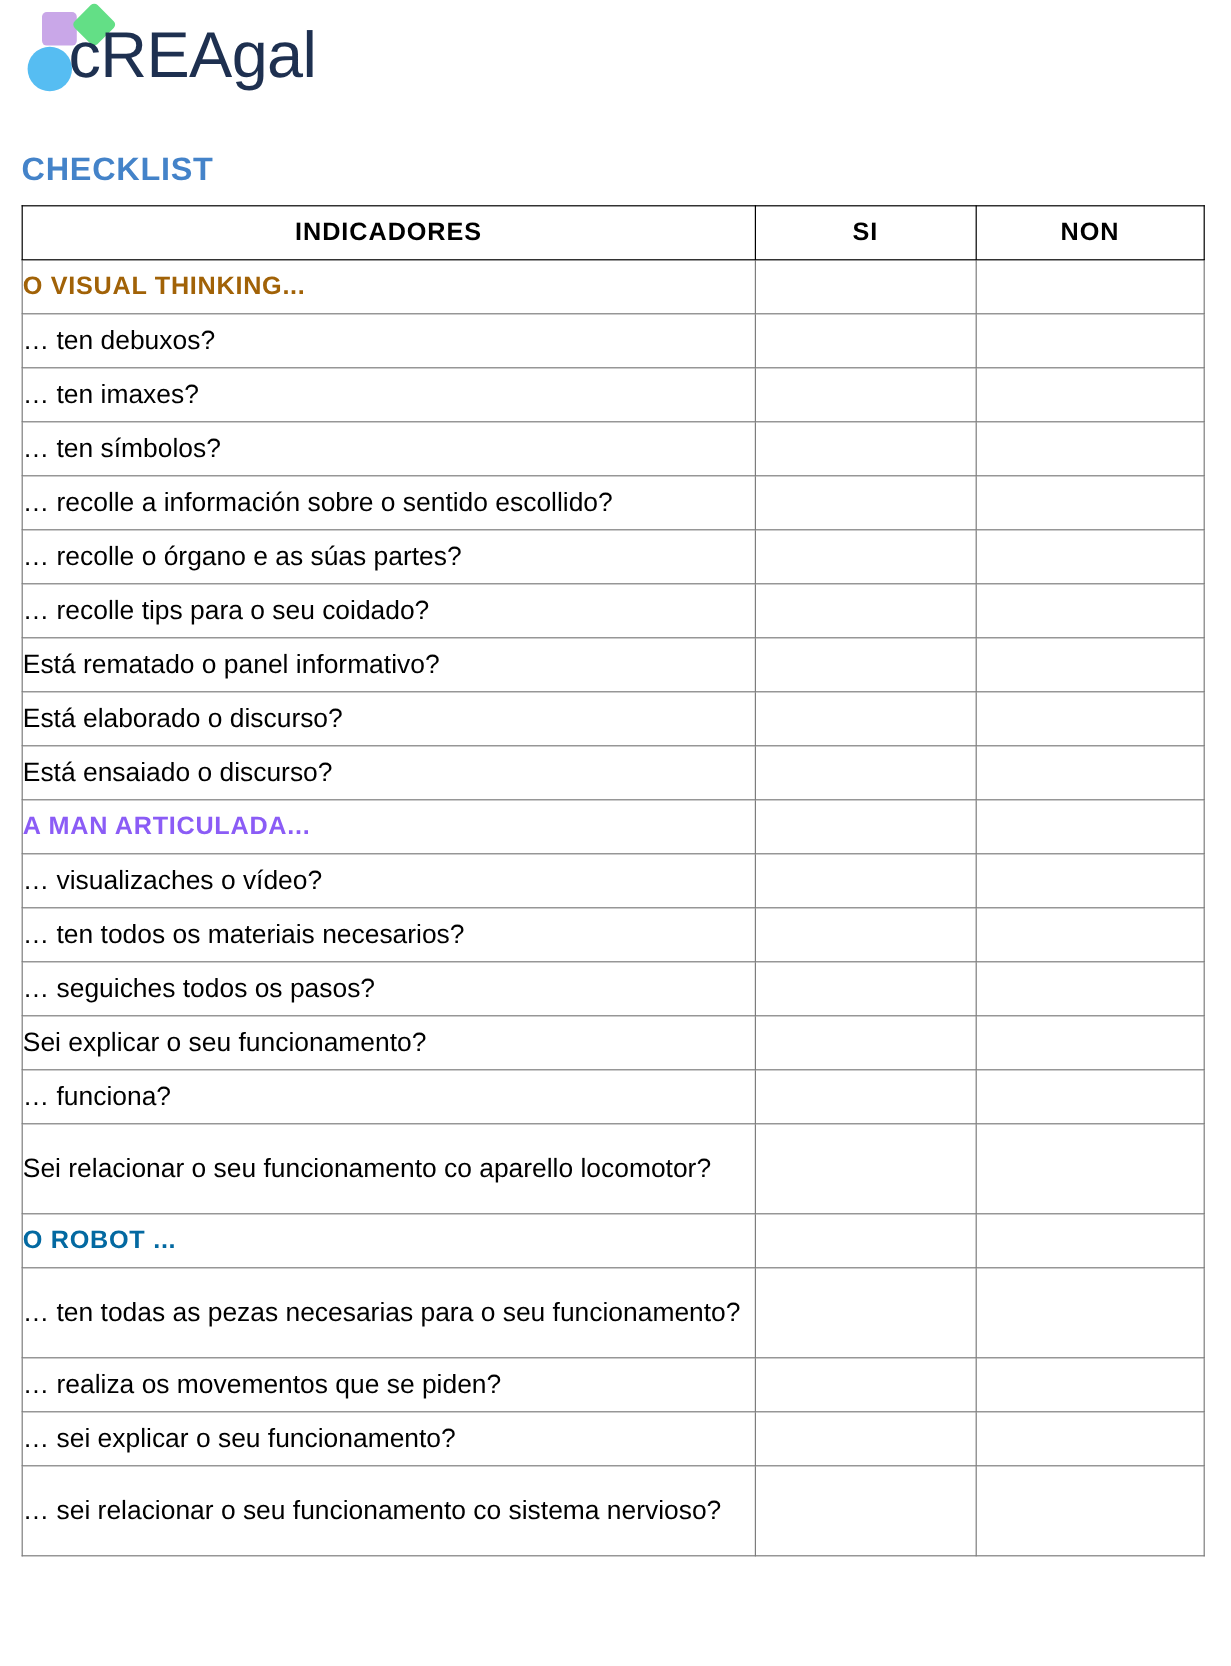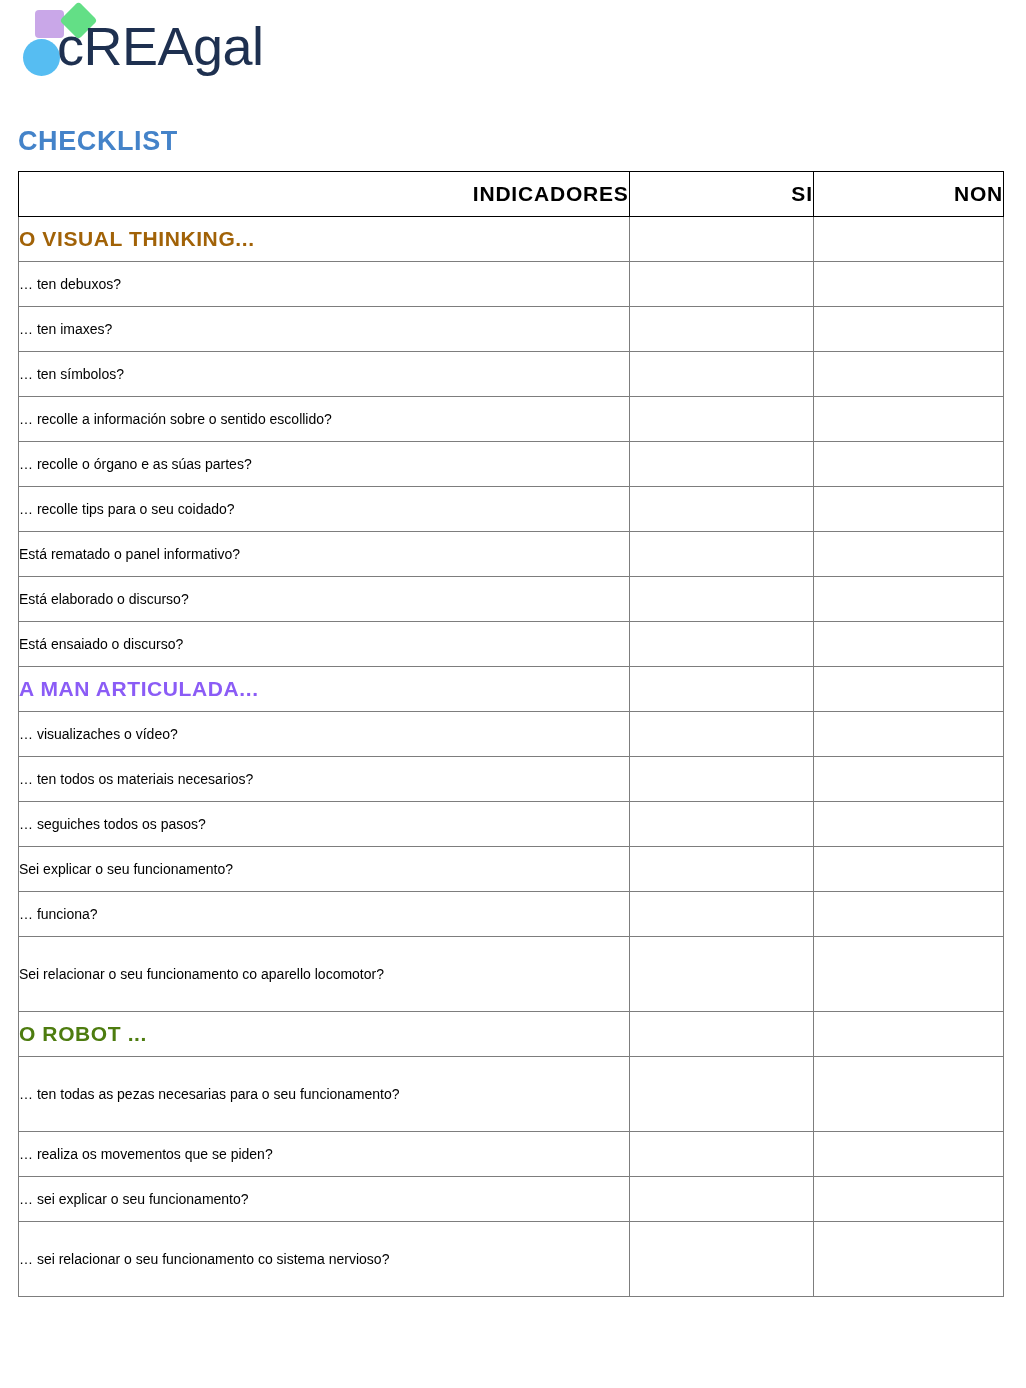"INDICADORES" .checklist-table thead th { text-align: right -> center }
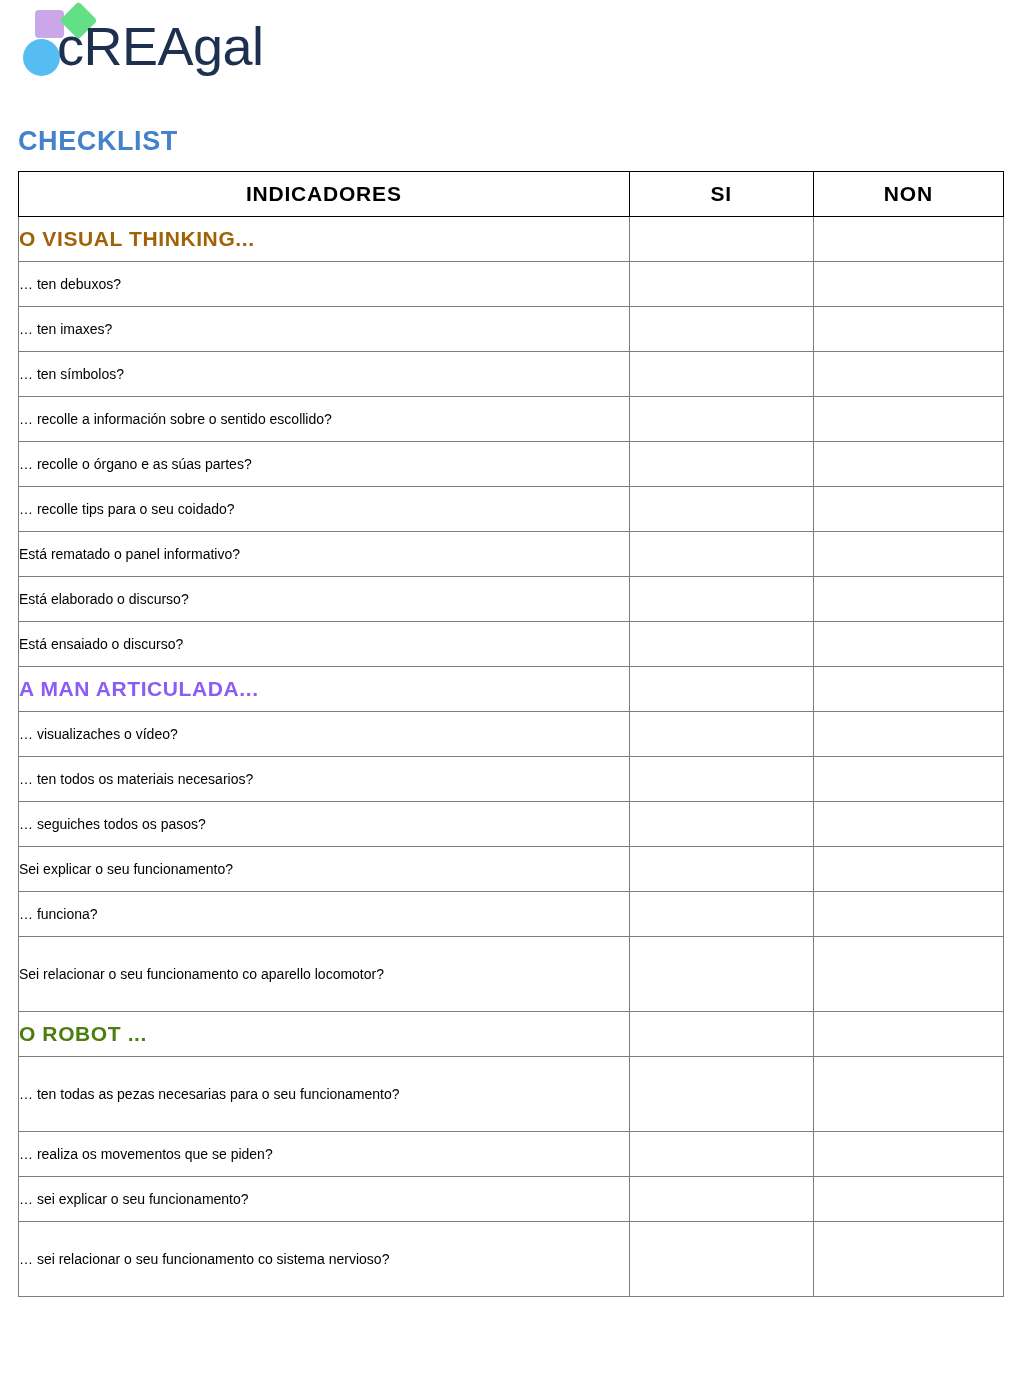"… ten debuxos?" .item-label { font-size: 14px -> 22px }
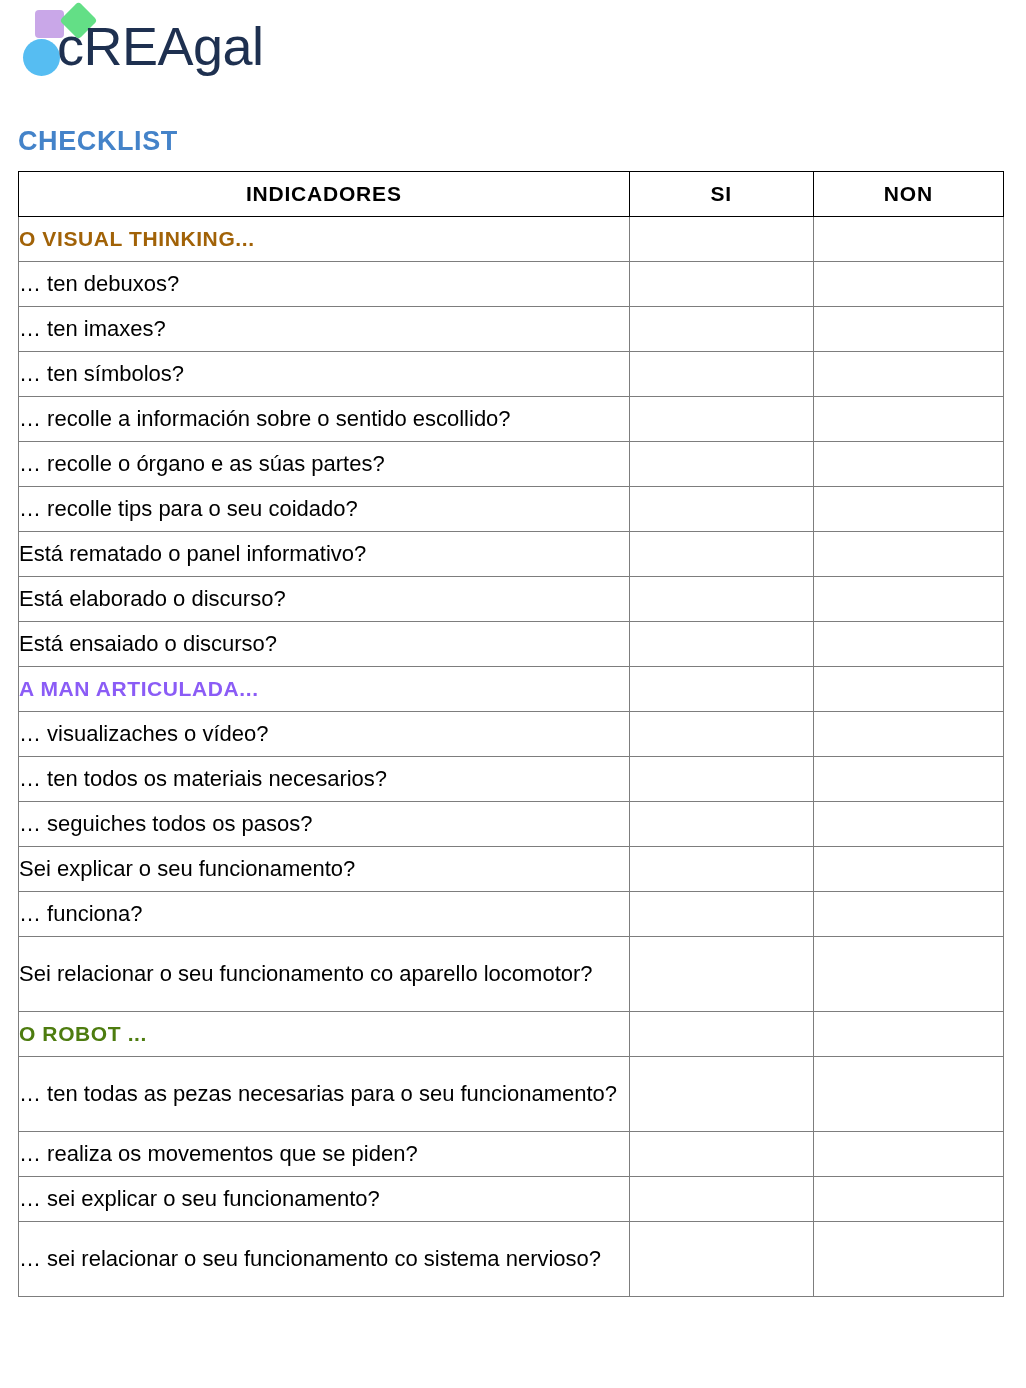"O ROBOT ..." .sec-blue { color: #4d7c0f -> #0369a1 }
